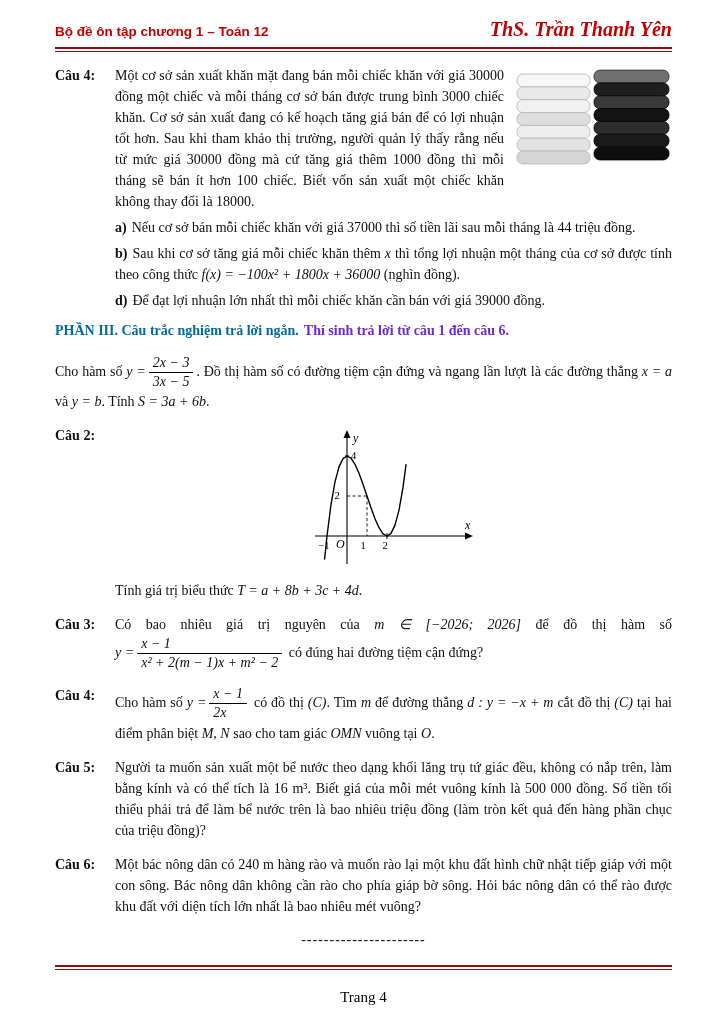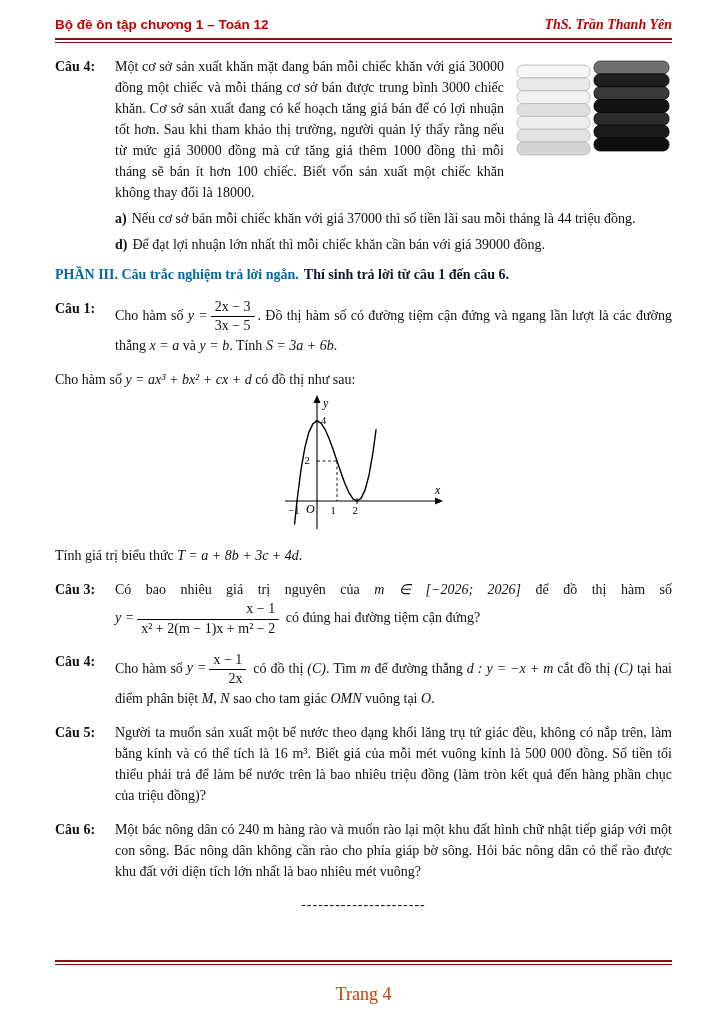"ThS. Trần Thanh Yên" .hdr-author { font-size: 14px -> 20px }
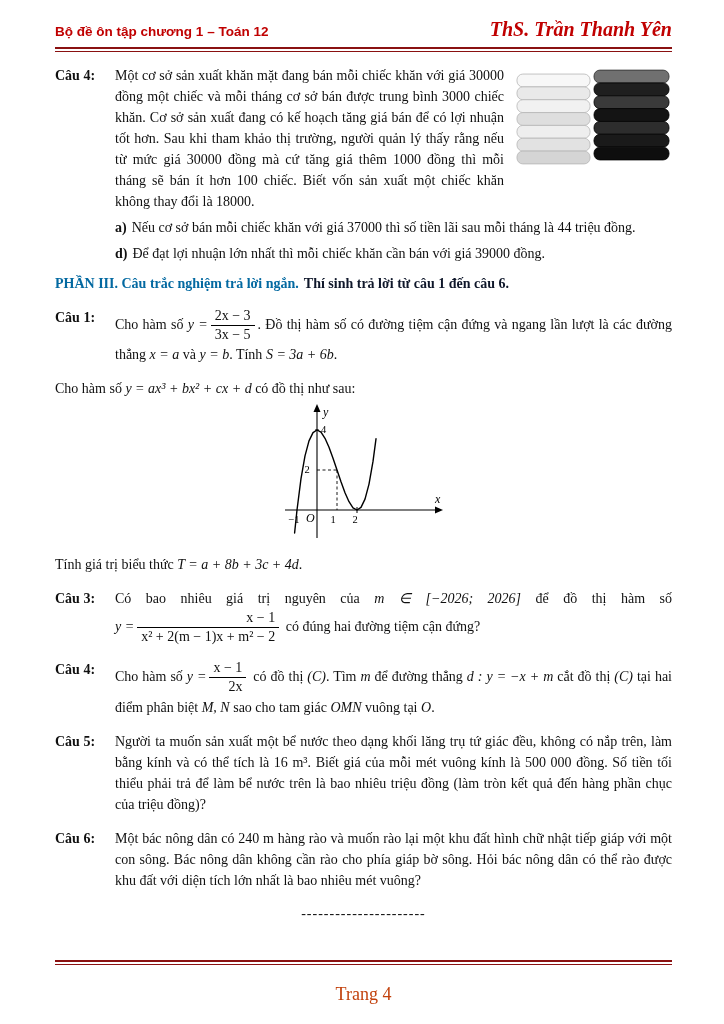"b) Sau khi cơ sở" p.para { html: none -> <p> <b>b)</b><span>Sau khi cơ sở tăng giá mỗi chiếc khăn thêm </span><span>x</span><span> thì tổng lợi nhuận một tháng của cơ sở được tính theo công thức </span><span>f(x) = −100x² + 1800x + 36000</span><span> (nghìn đồng).</span> </p> }
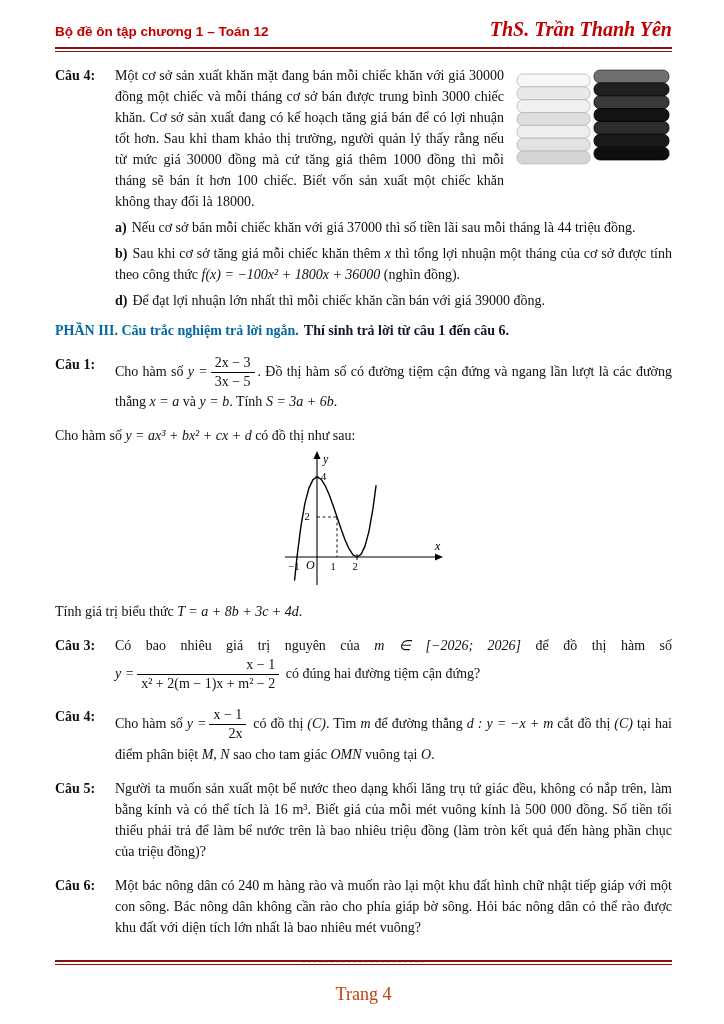"Thí sinh trả lời từ" .part3-sub { color: #0f172a -> #6d28d9 }
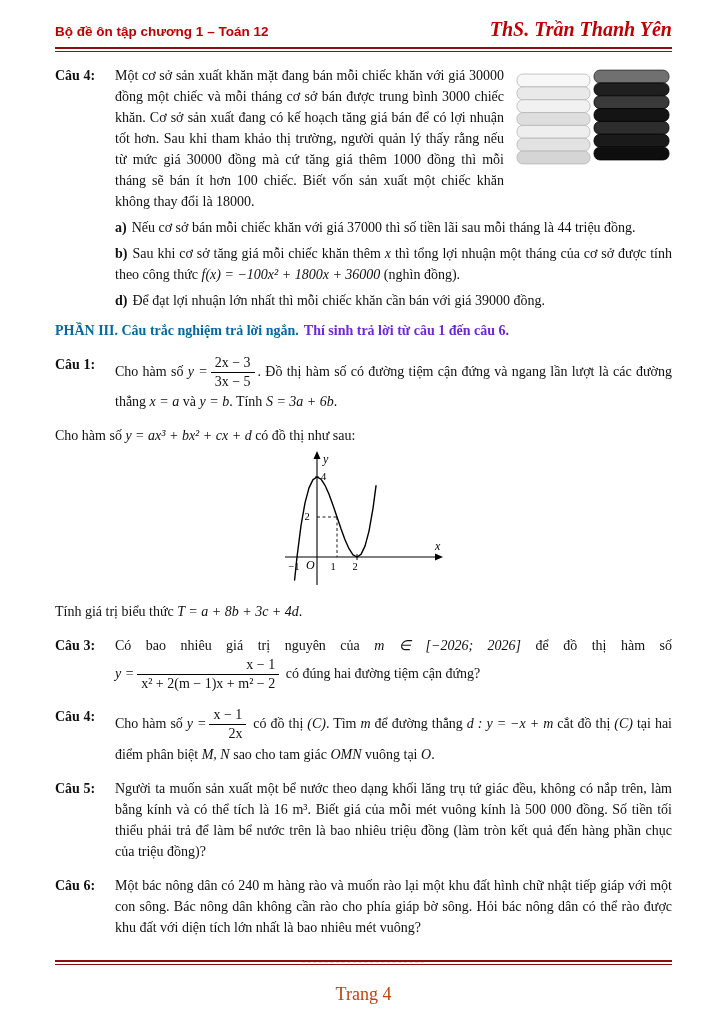"Câu 1:" div.q-label { html: <div>Câu 1:</div> -> none }
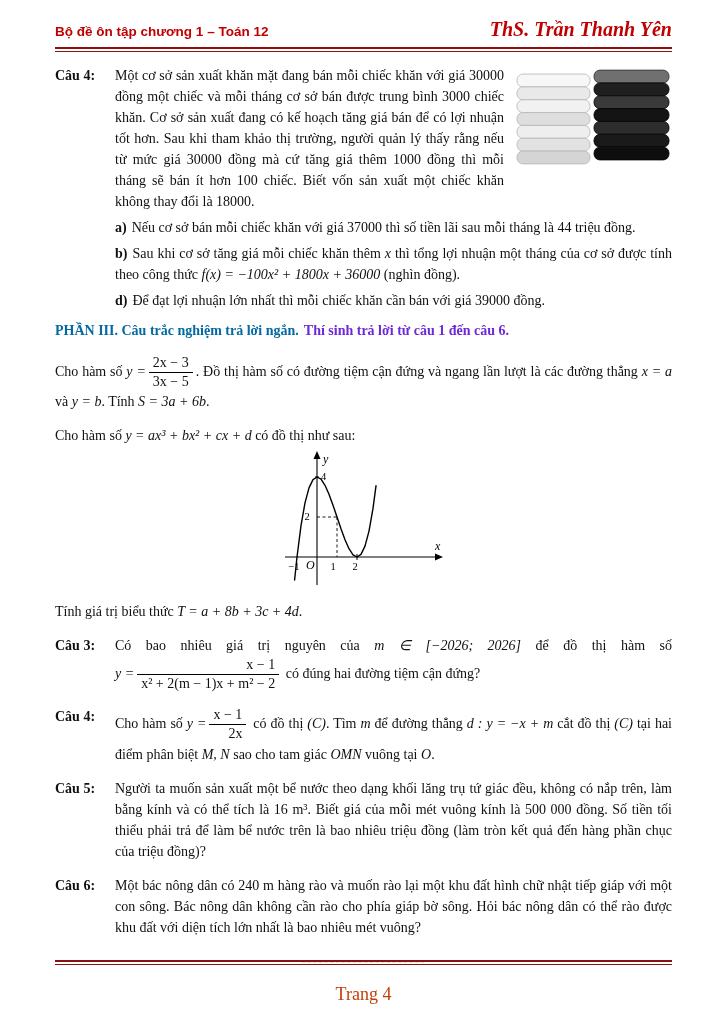"2x − 3" .frac { font-style: none -> italic; text-align: right -> left }
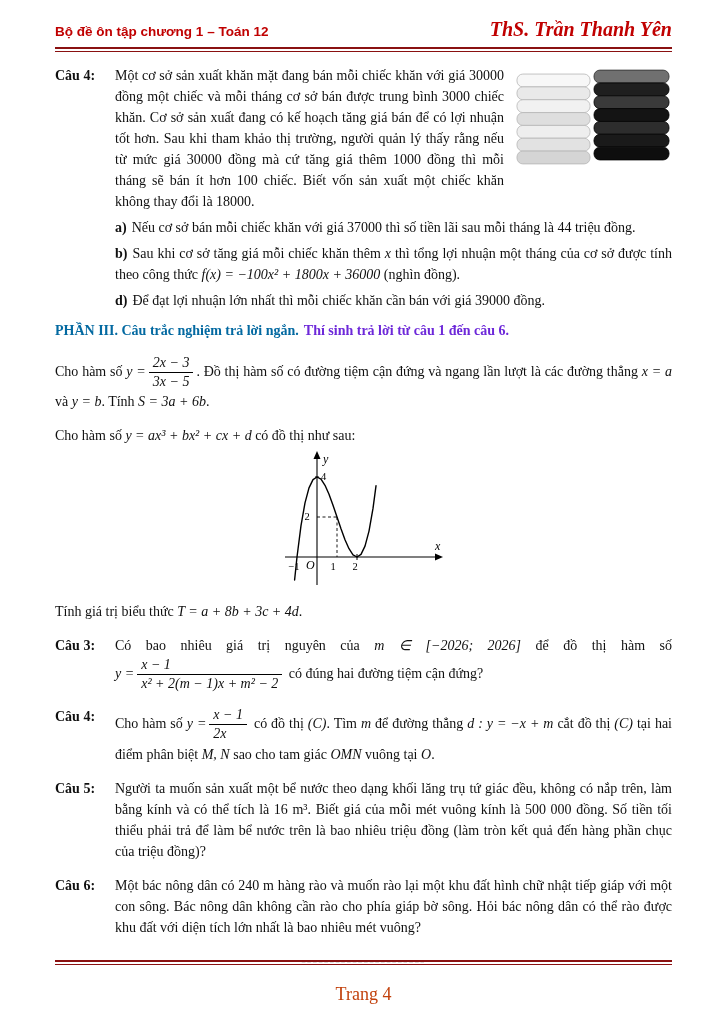"Câu 2:" div.q-label { html: none -> <div>Câu 2:</div> }
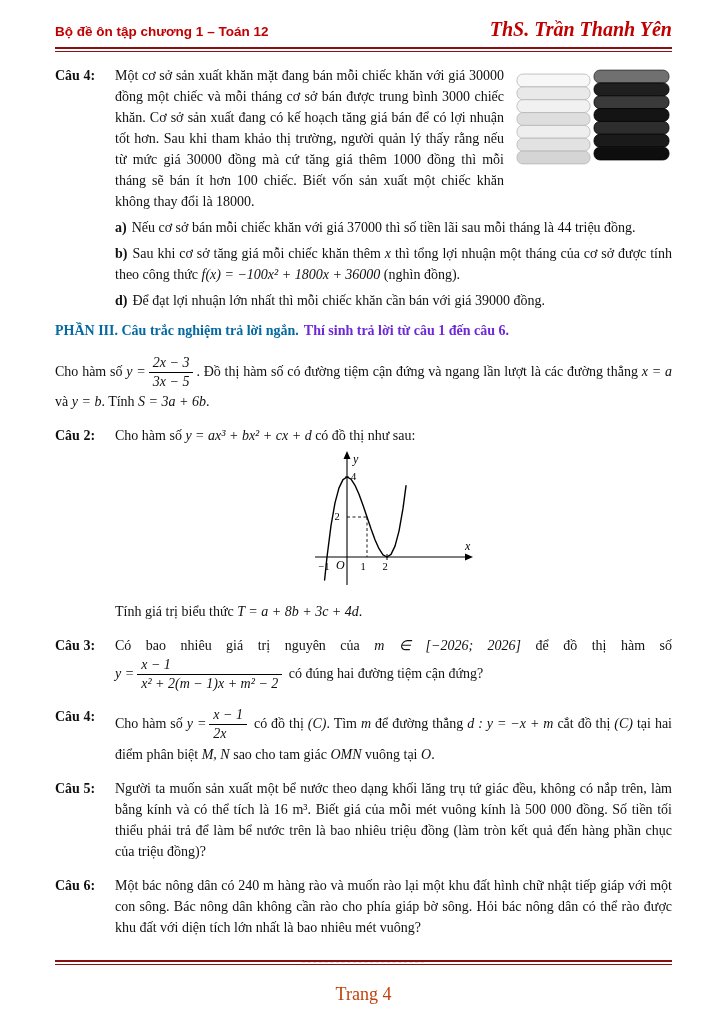"Cho hàm số y = ax³" p.para { html: <p> <span>Cho hàm số </span><span>y = ax³ + bx² + cx + d</span><span> có đồ thị như sau:</span> </p> -> none }
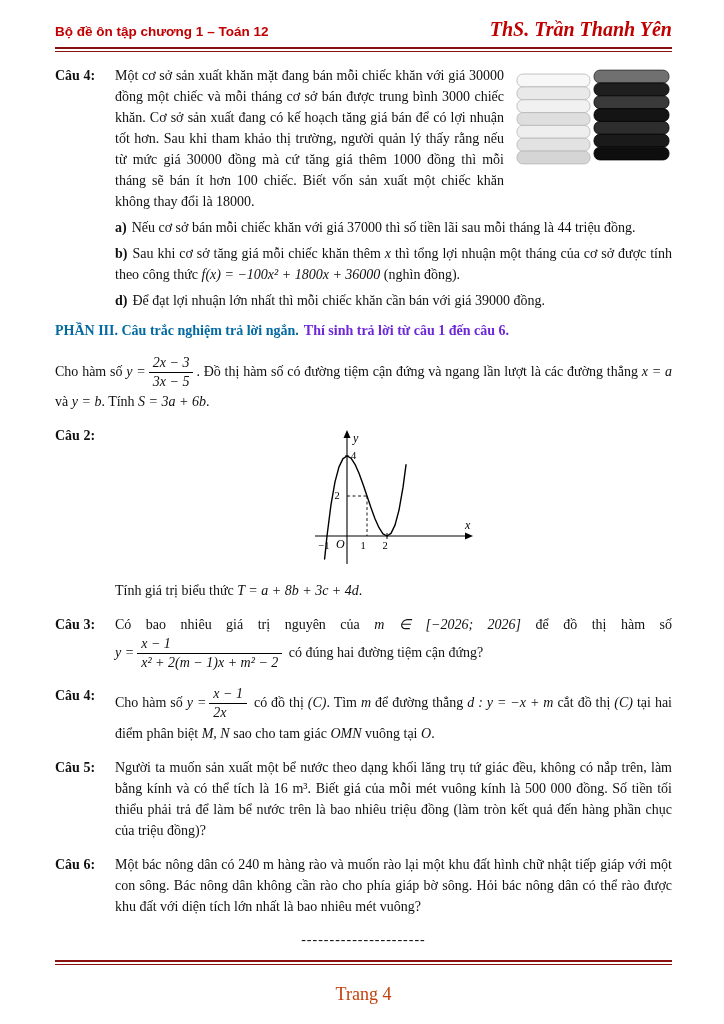"Trang 4" .footer-page { color: #c2410c -> #000000; font-size: 18px -> 15px }
